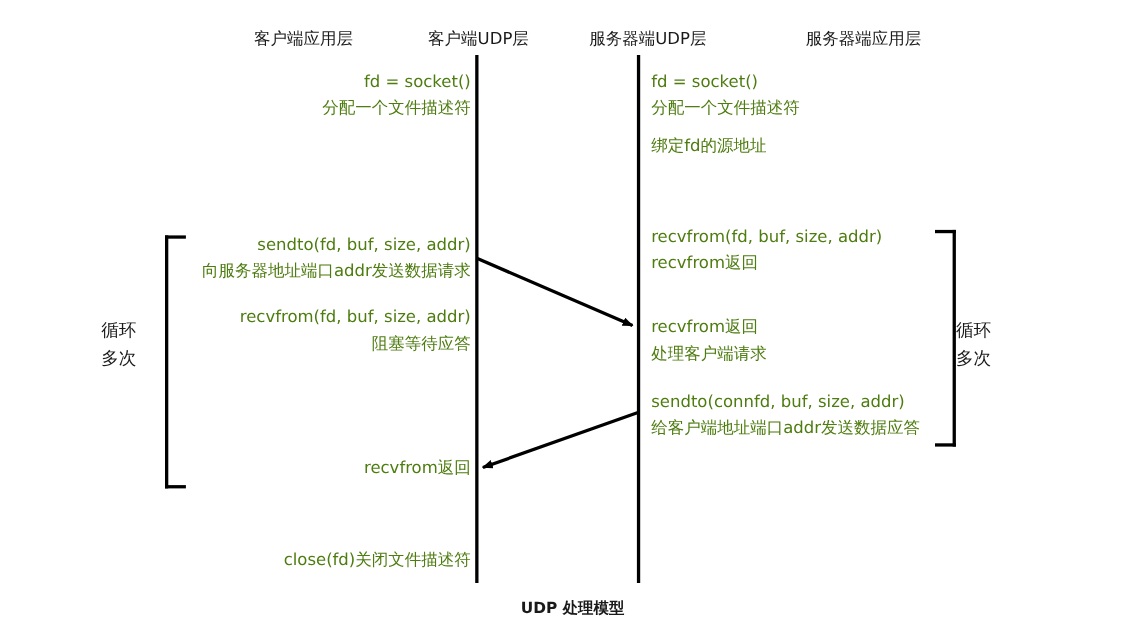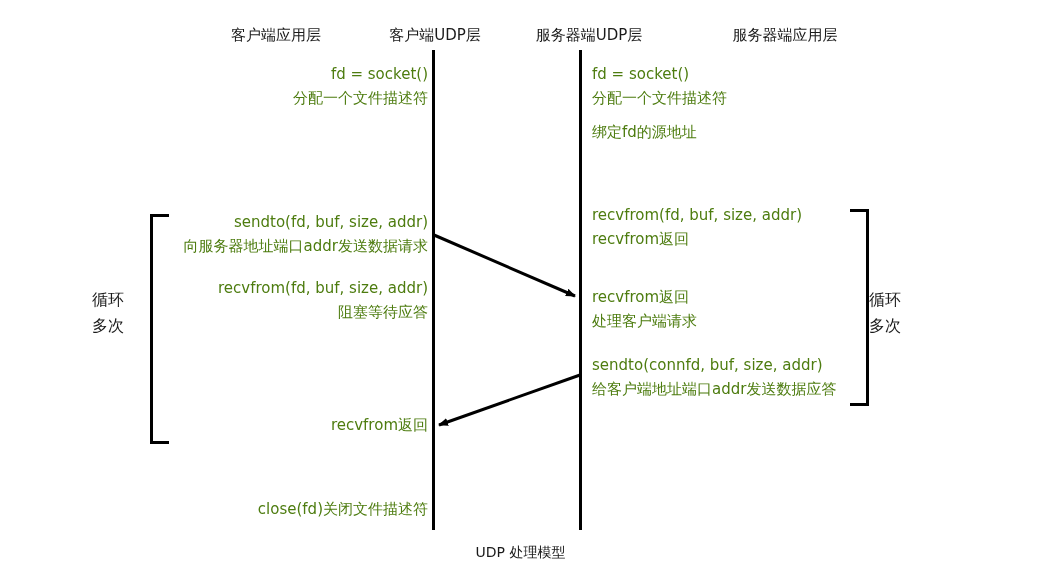"UDP 处理模型" .caption { font-weight: none -> bold }
